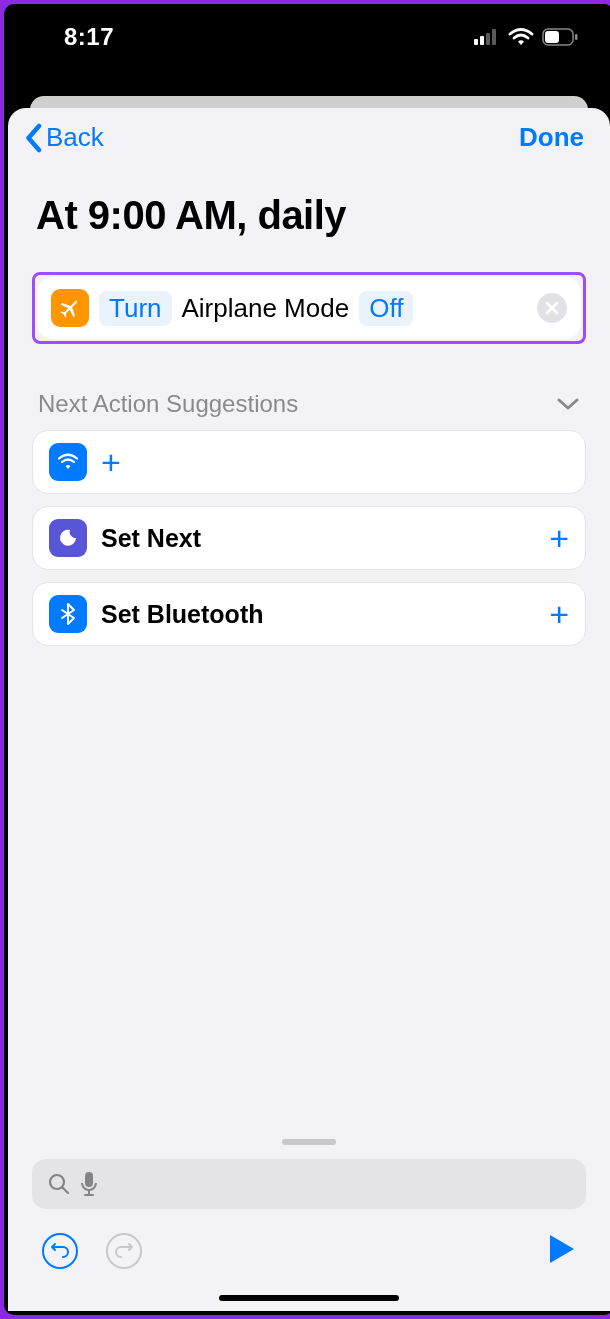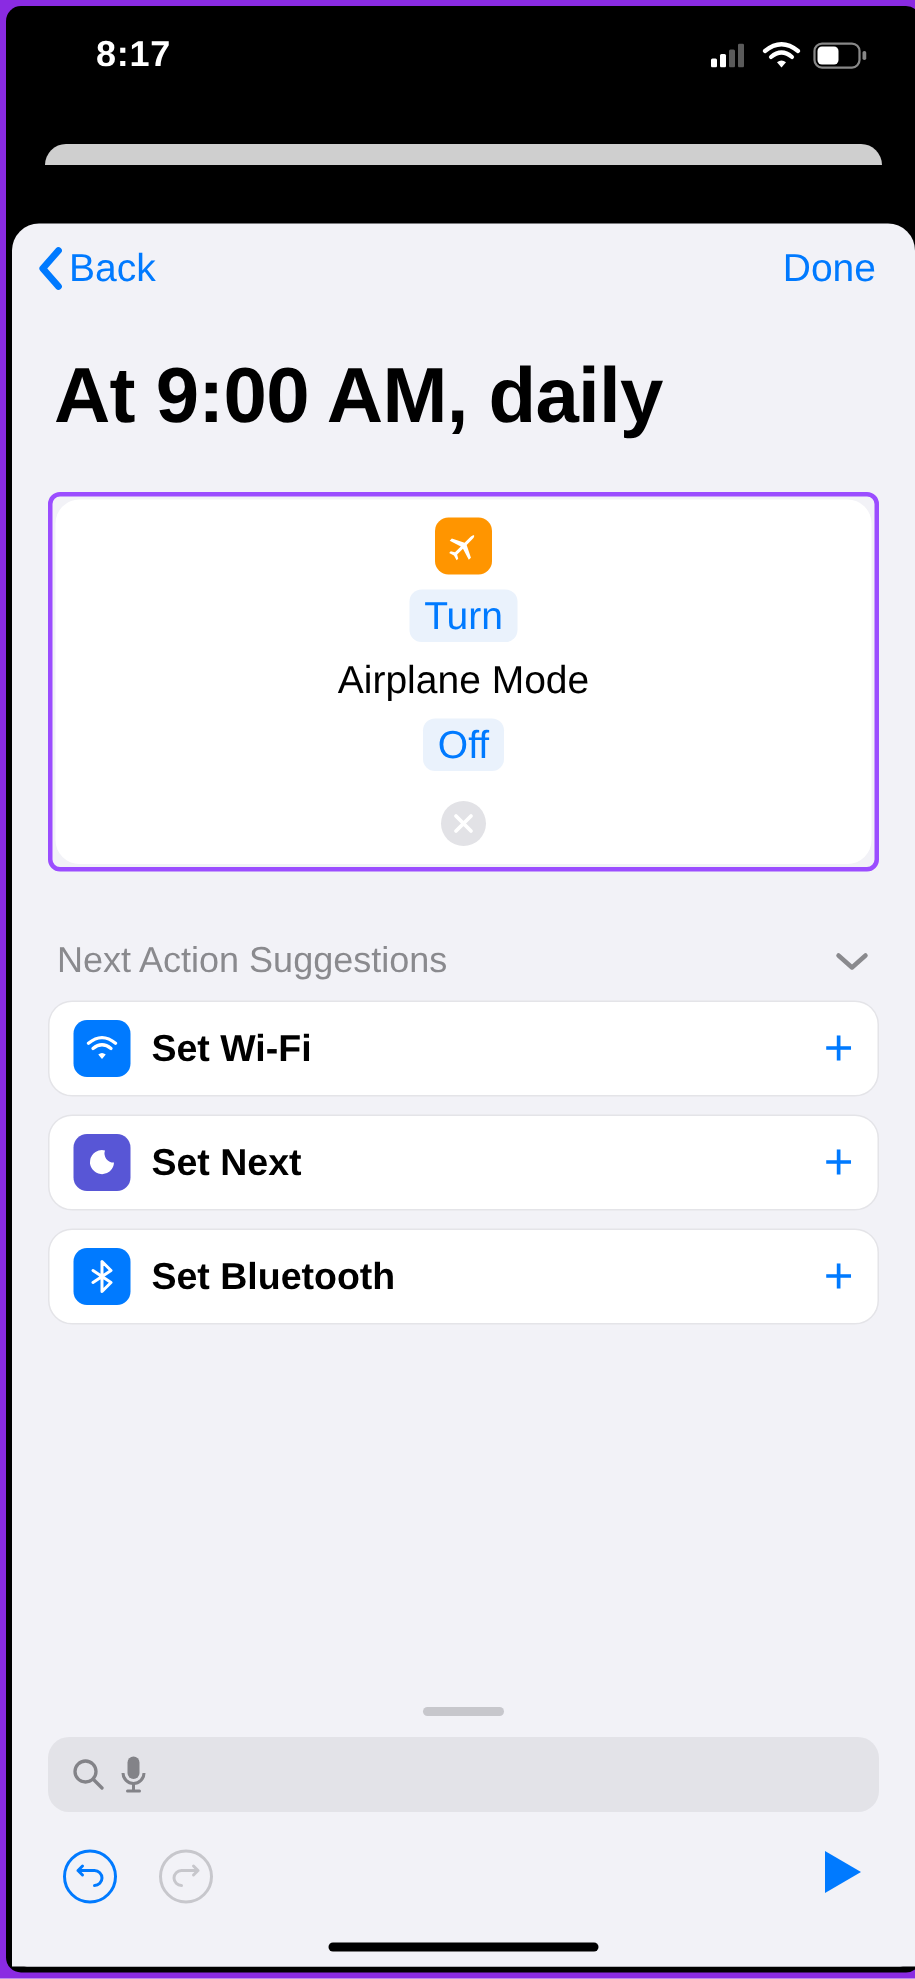"Back" .sheet { margin-top: 41px -> none }
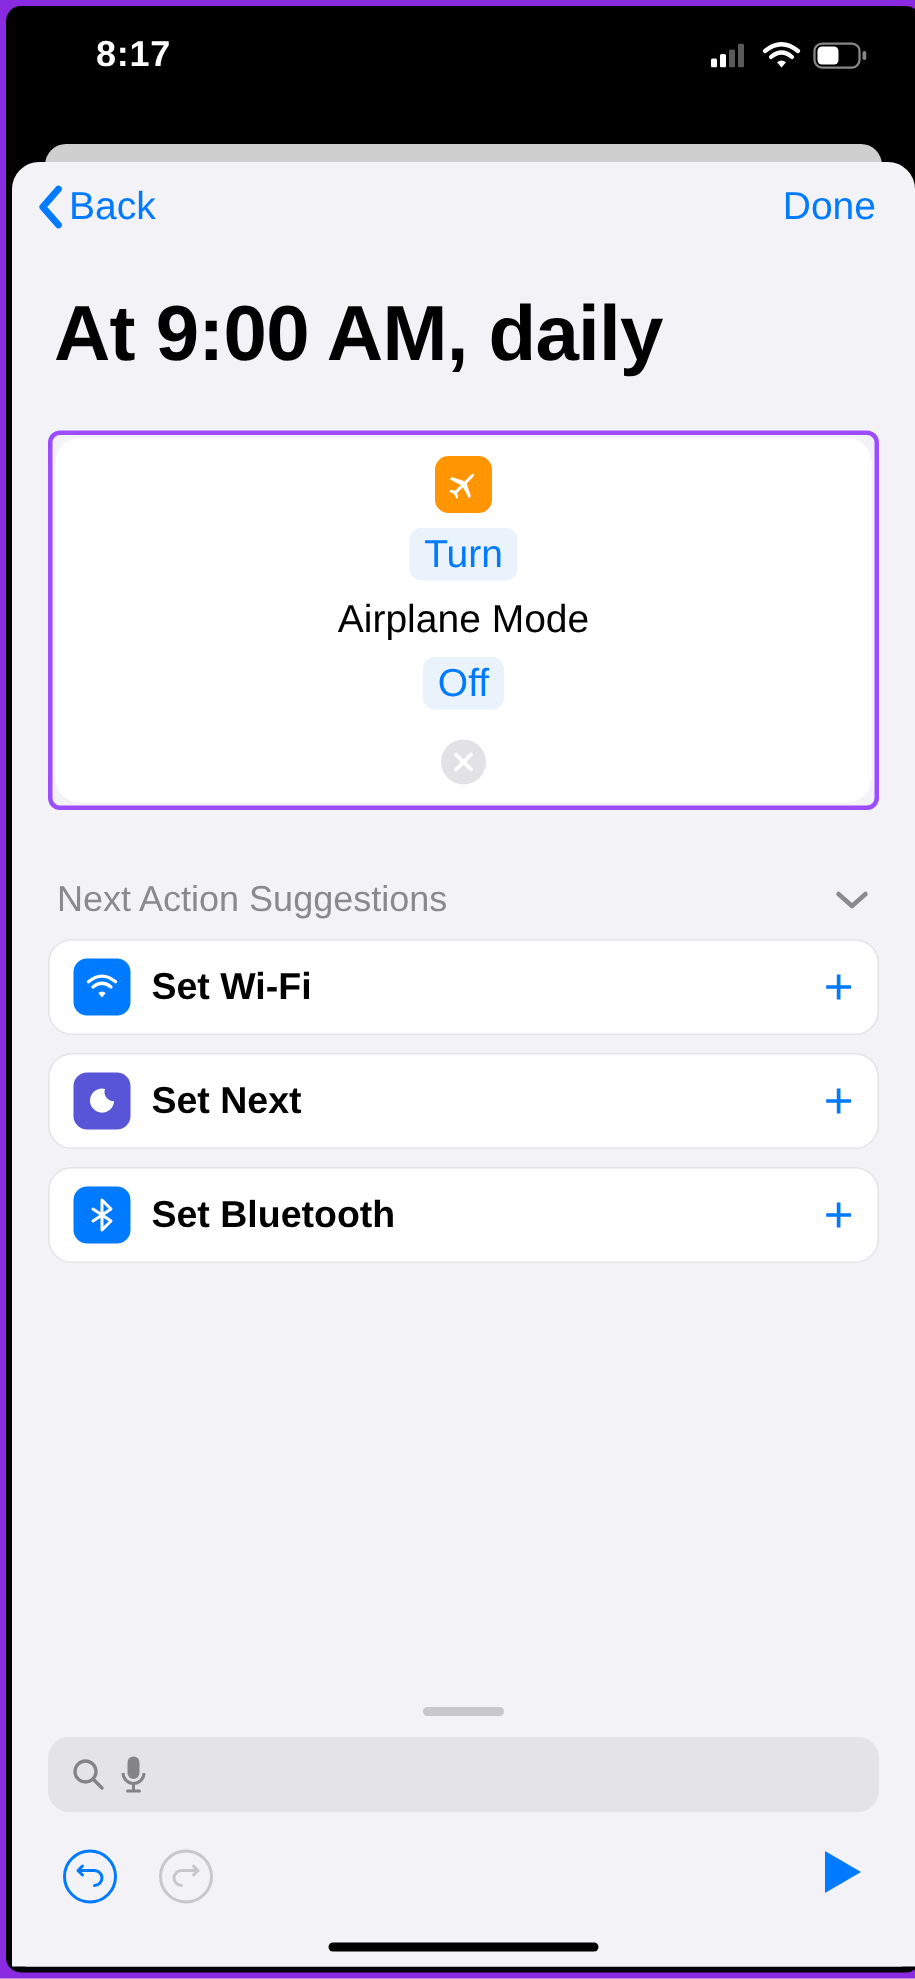"Done" .done-btn { font-weight: 400 -> 700 }
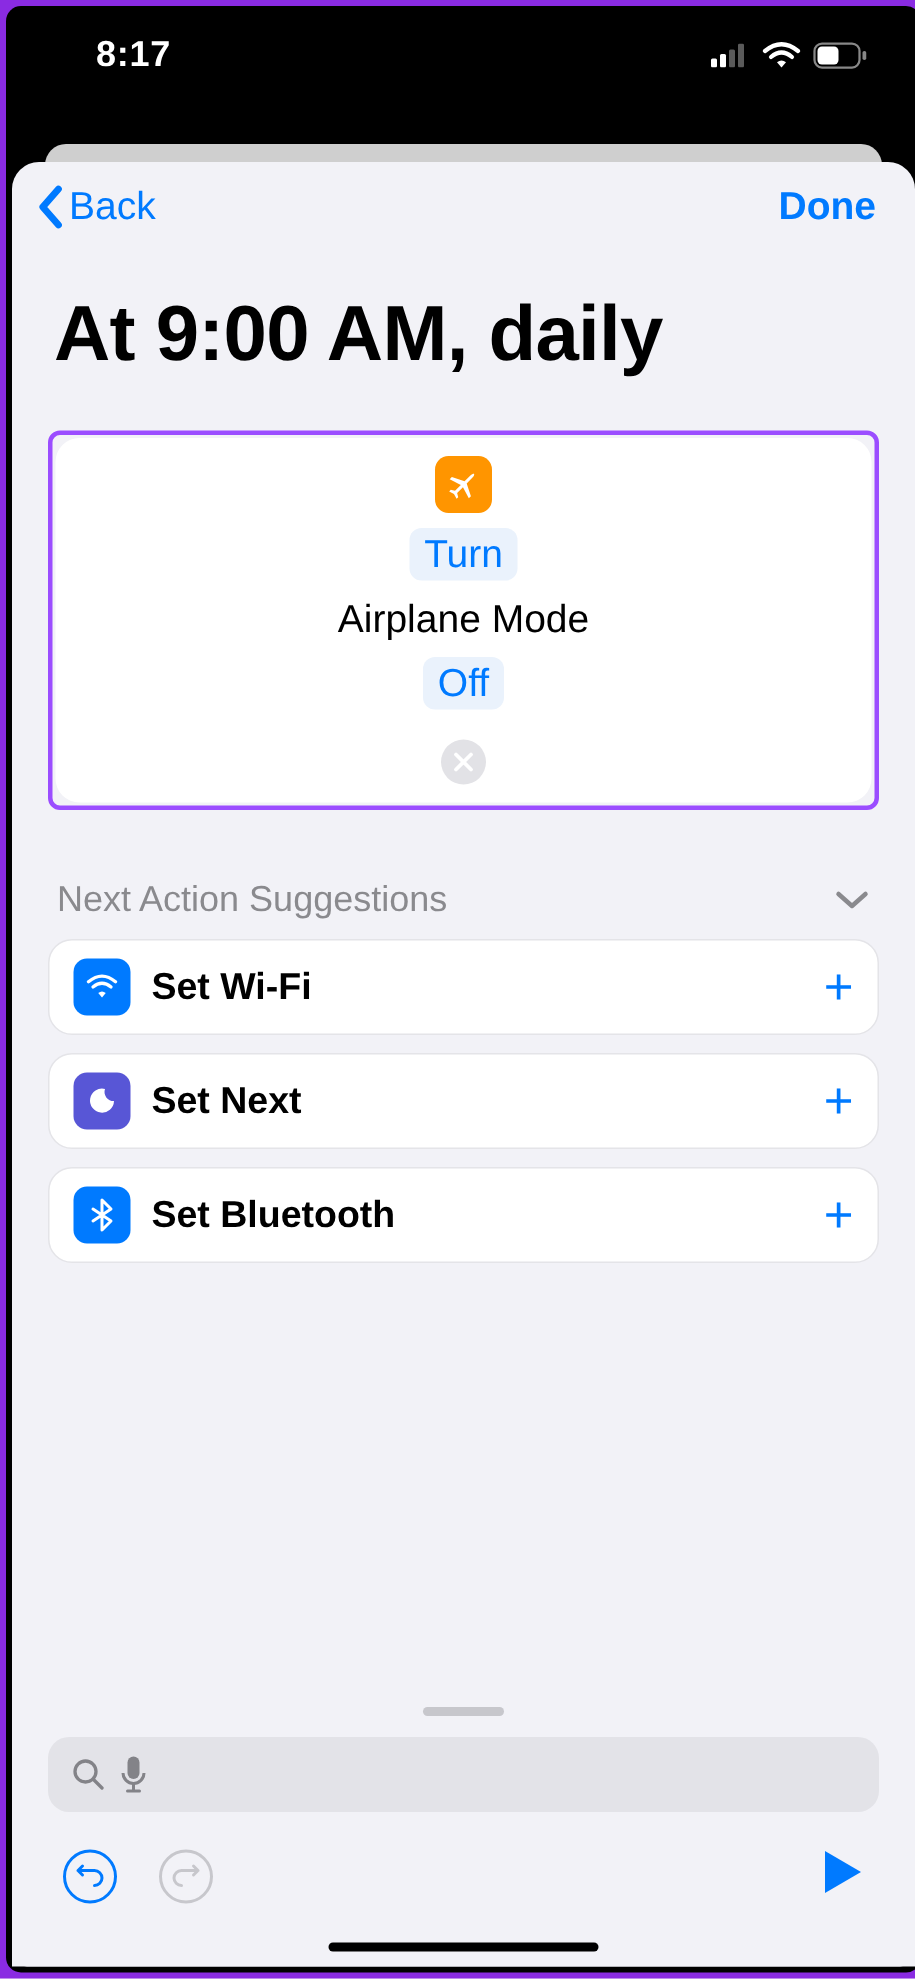"At 9:00 AM, daily" .title { font-size: 52px -> 40px }
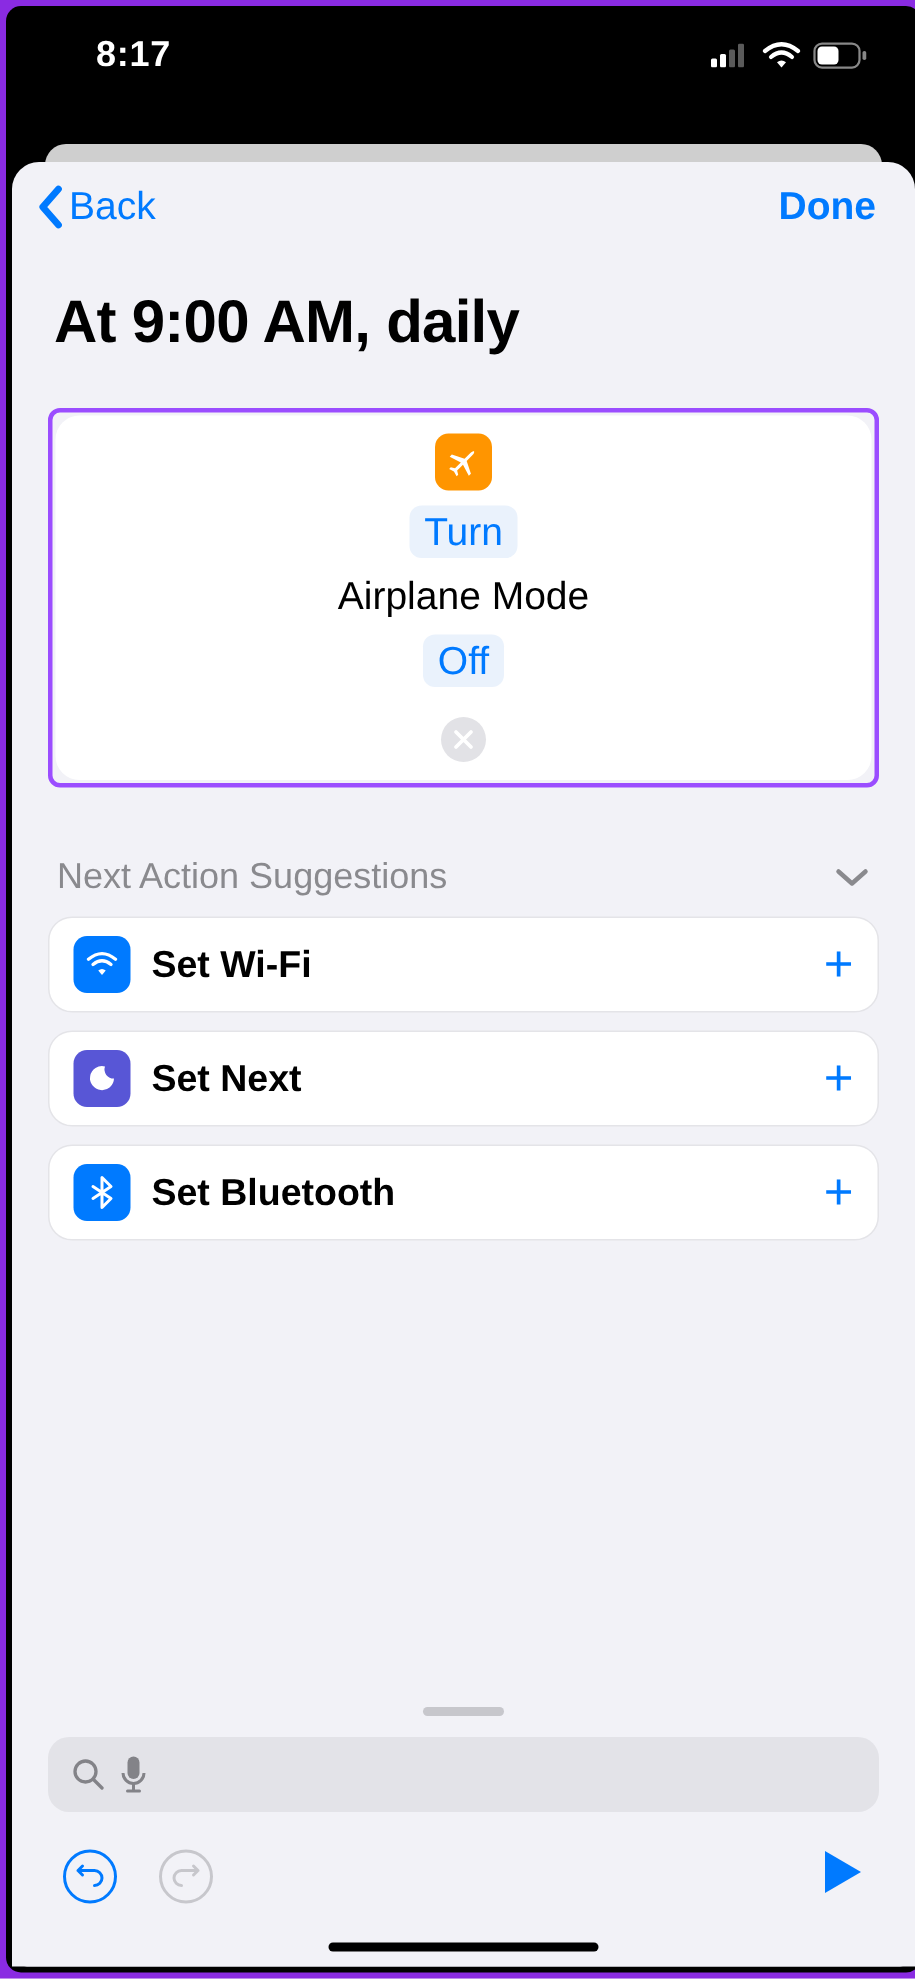"Turn" .action-card { flex-direction: column -> none }
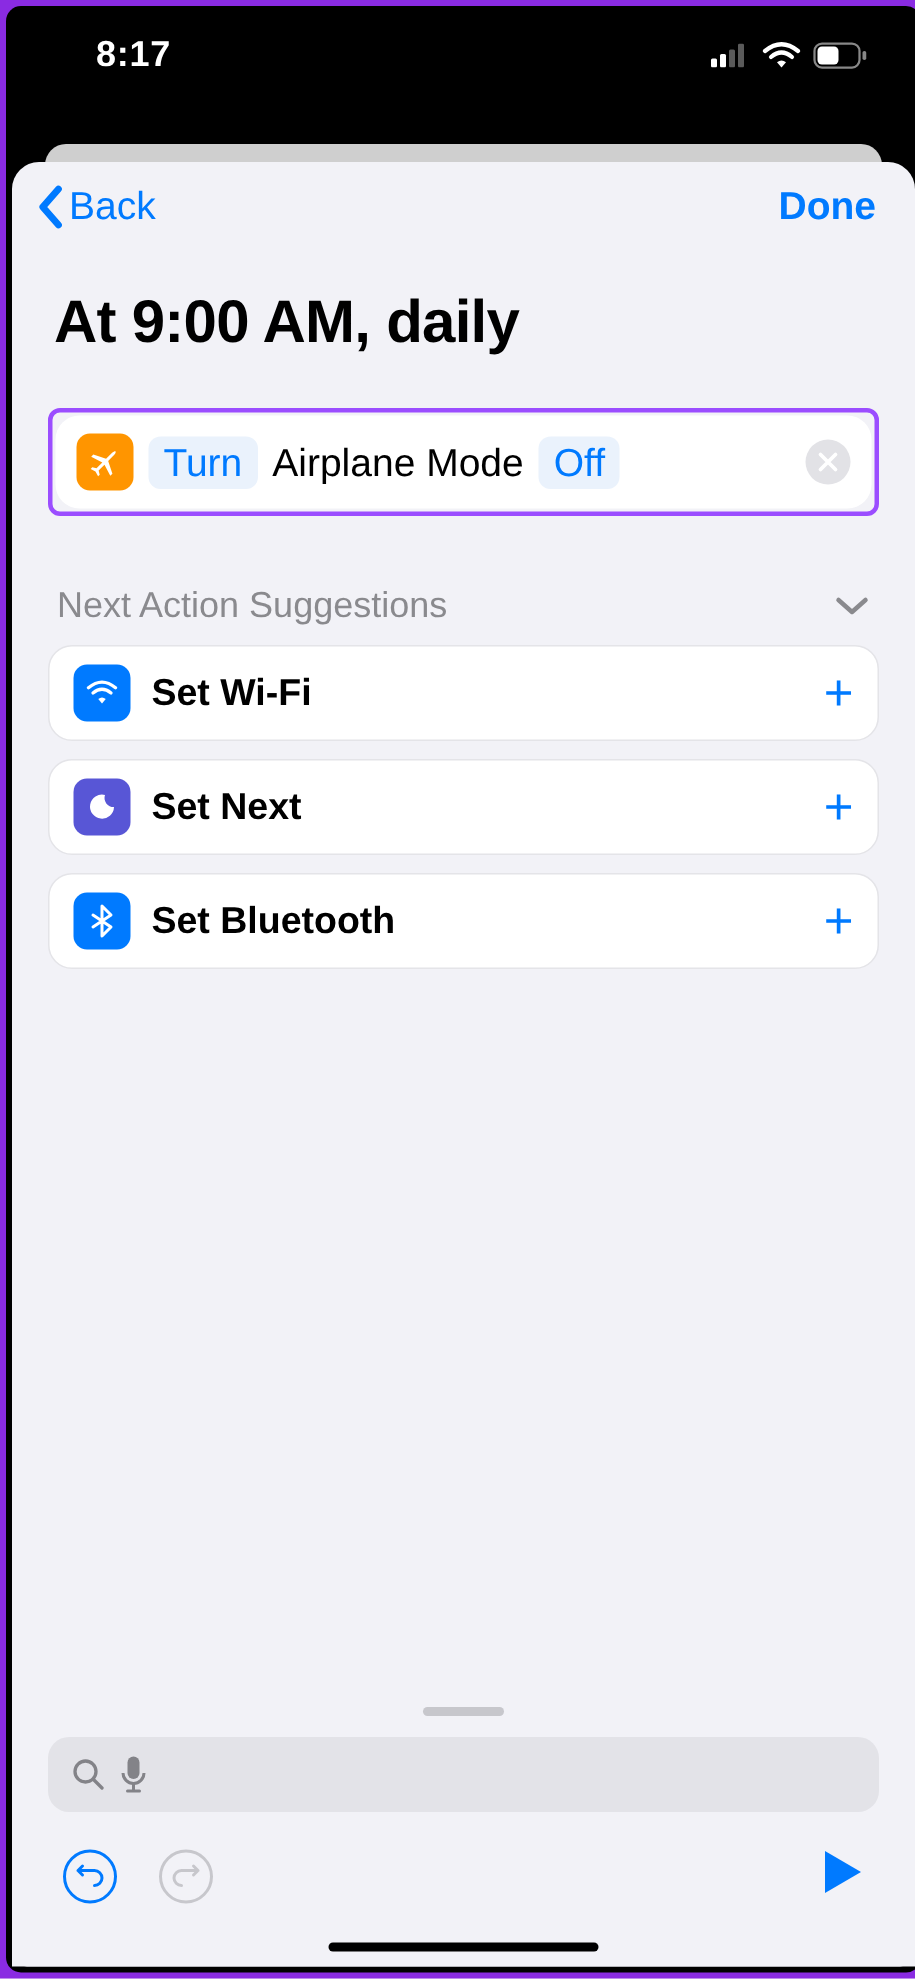"Set Wi-Fi" span.suggestion-label { html: <span>Set Wi-Fi</span> -> none }
